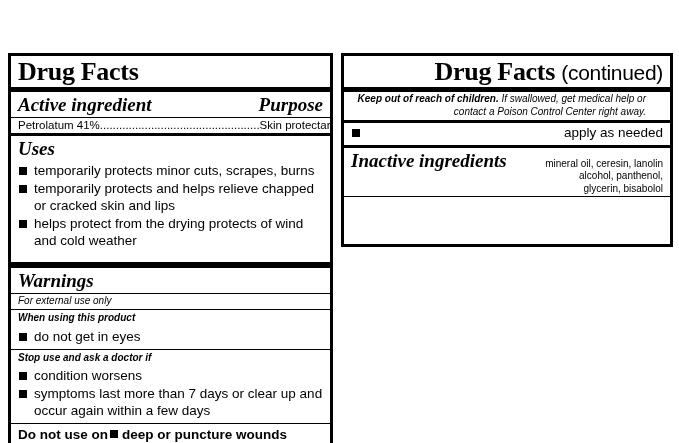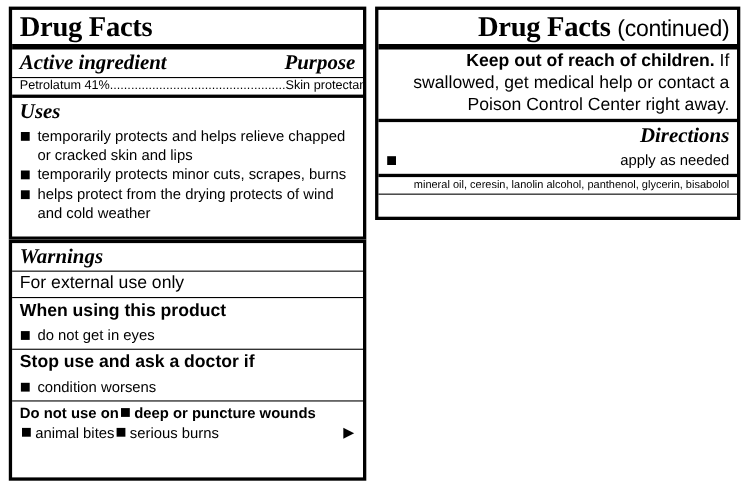"Drug Facts" .panel { margin-top: none -> 47px }
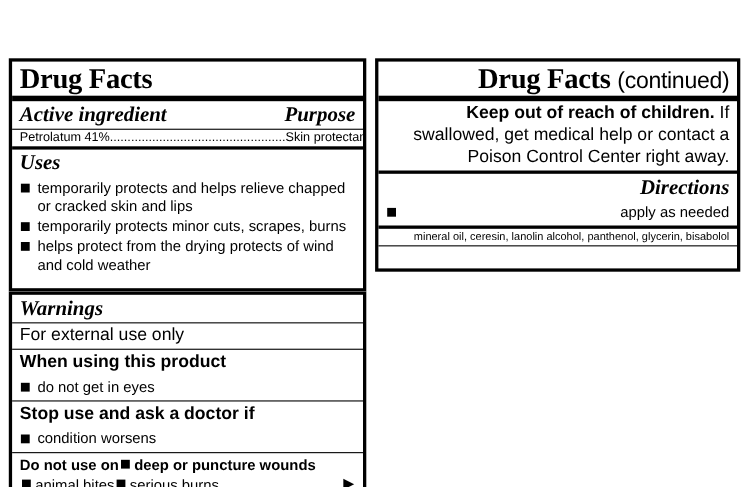"Keep out of reach of" .body { font-size: 16px -> 10px; font-style: none -> italic; padding: 1px 7px 2px 7px -> 1px 24px 2px 7px }
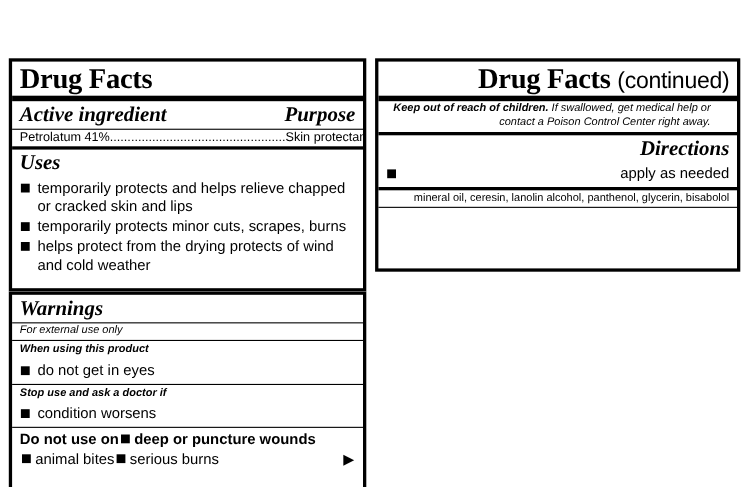"Directions" div.sec-head { html: <div>Directions</div> -> none }
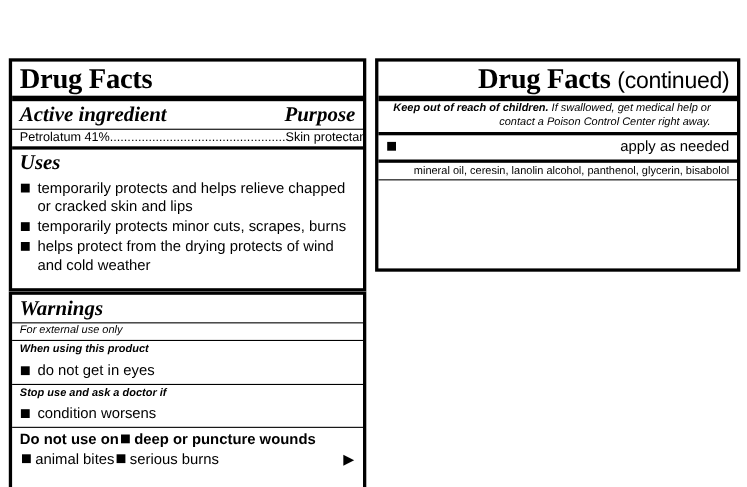"Inactive ingredients" span.nowrap { html: none -> <span>Inactive ingredients</span> }
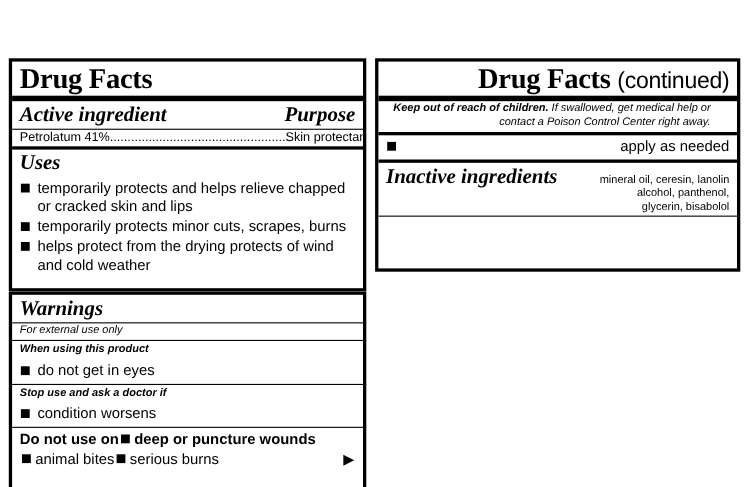"temporarily protects and helps relieve" li { order: before "temporarily protects minor cuts," -> after "temporarily protects minor cuts," }
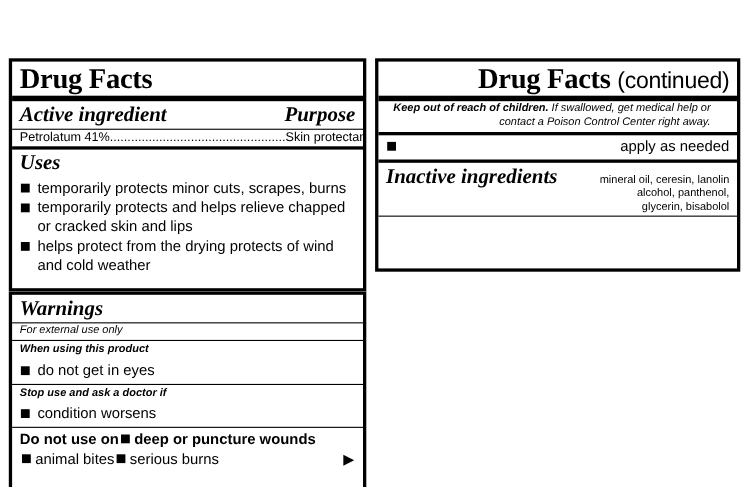"symptoms last more than 7" li { html: none -> <li>symptoms last more than 7 days or clear up and occur again within a few days</li> }
